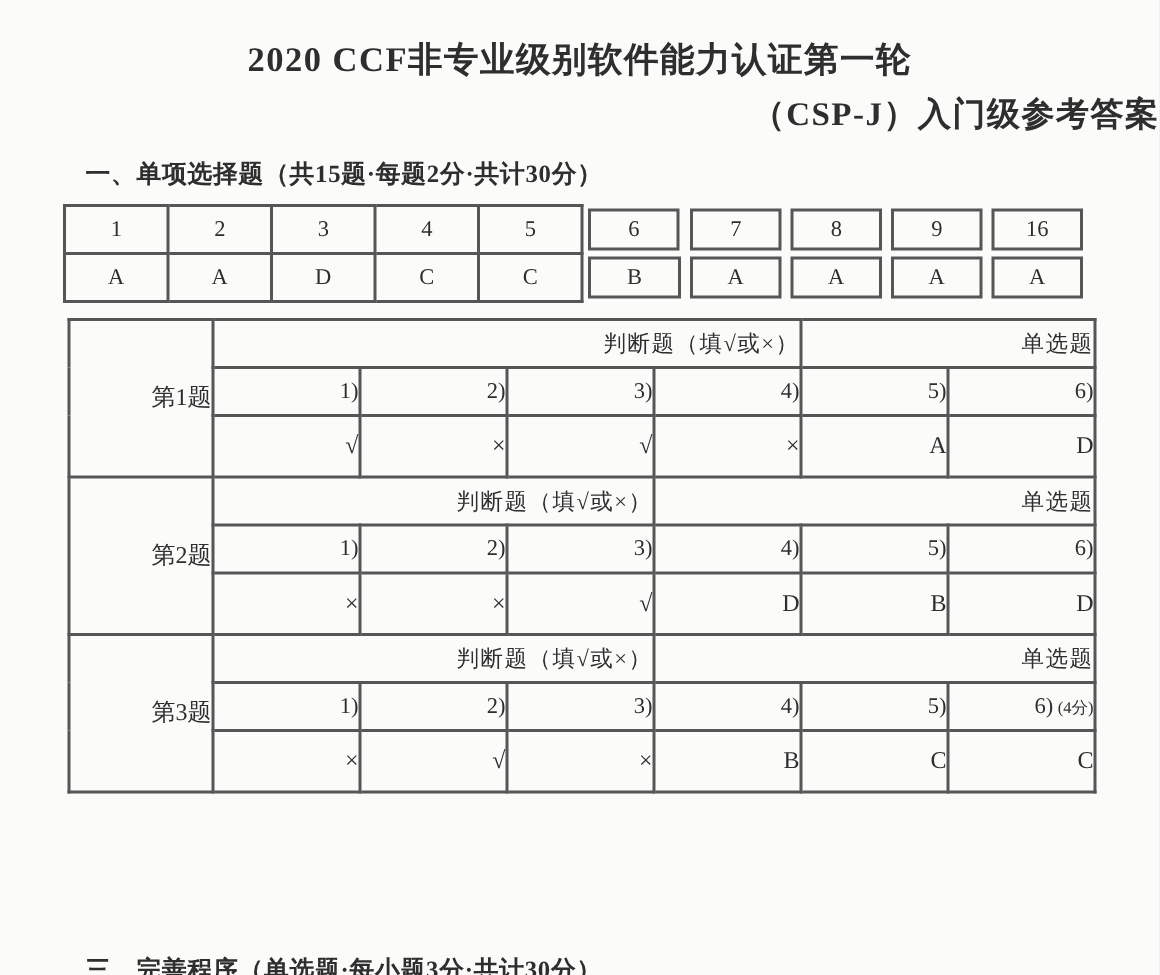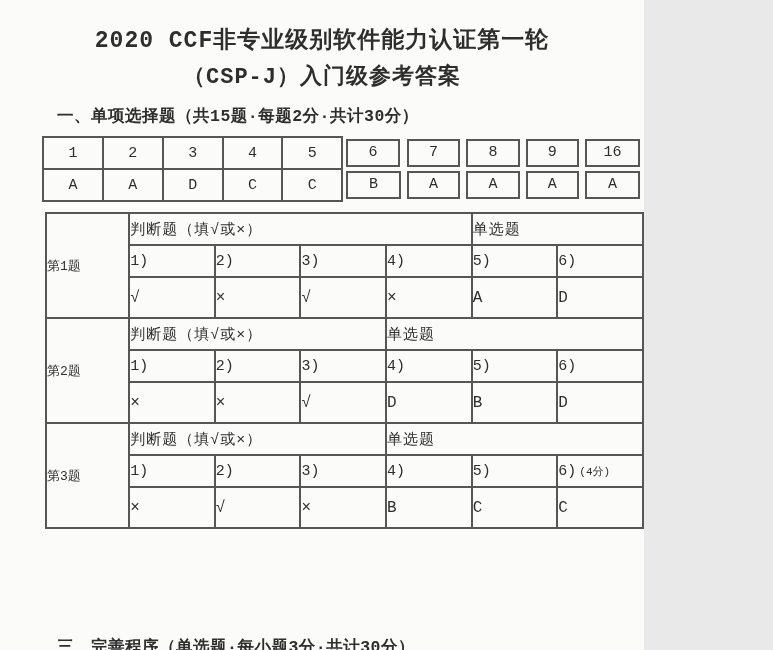"2020 CCF非专业级别软件能力认证第一轮" .page { font-family: Liberation Mono, monospace -> Liberation Serif, serif; width: 644px -> 773px }
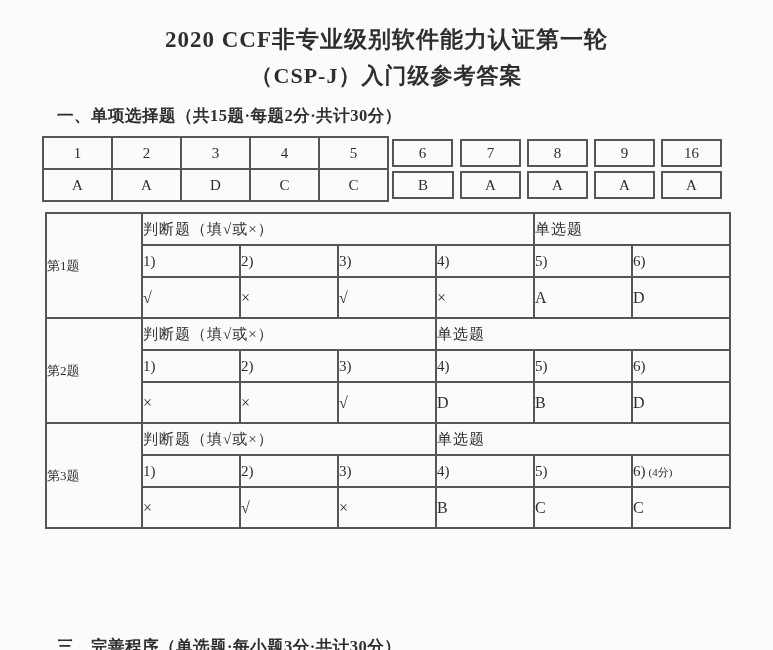"（CSP-J）入门级参考答案" .t-l2 { text-align: none -> right }
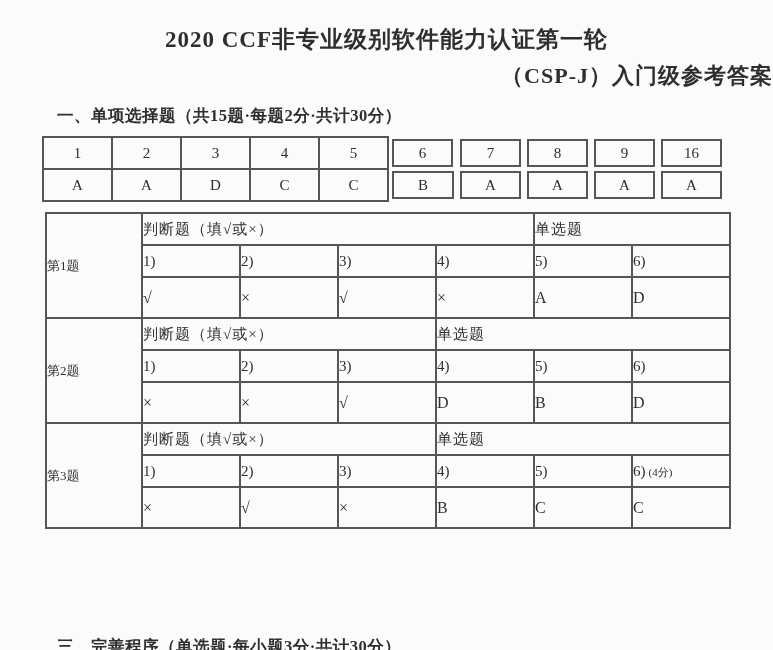"判断题（填√或×）" .t2 td { text-align: left -> right }
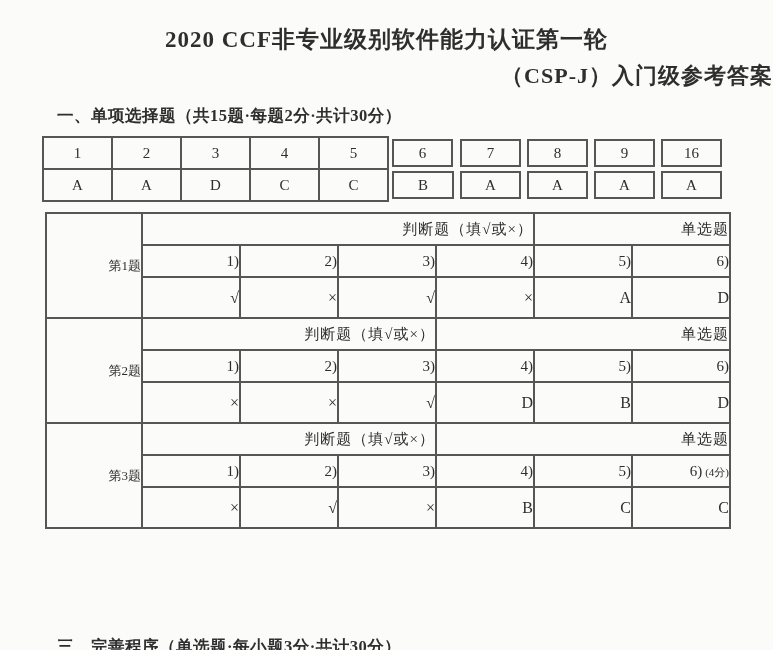"第1题" .t2 .lbl { font-size: 13px -> 16px }
